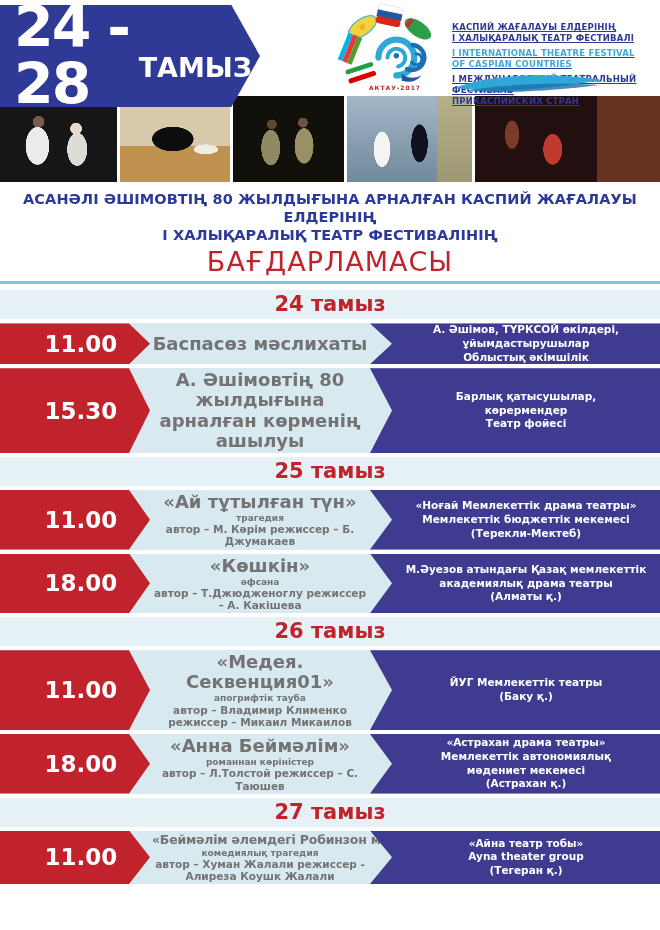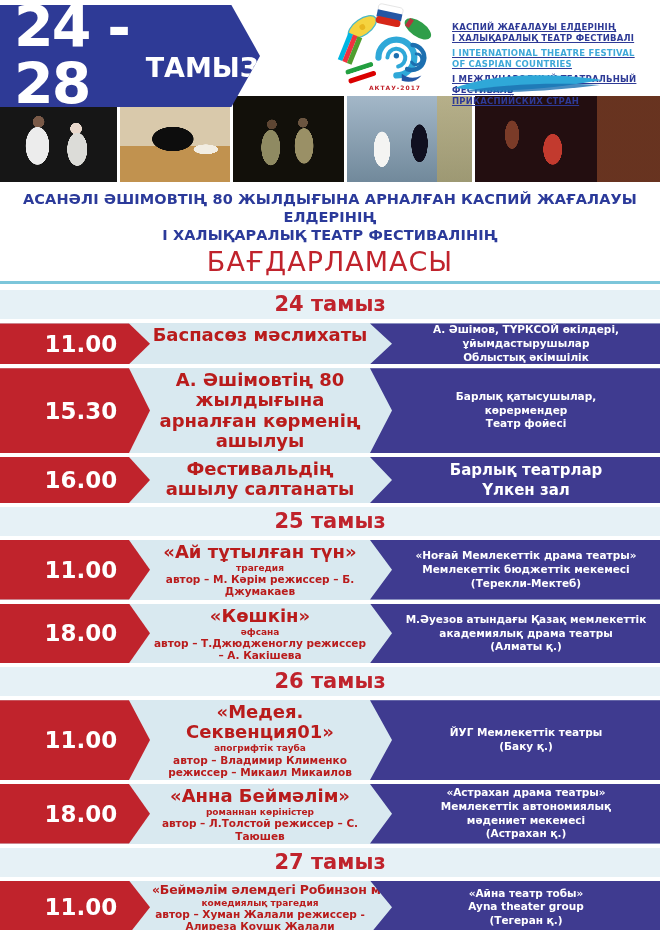"ТАМЫЗ" .banner .month { margin: 22px 1px 0 8px -> 22px 8px 0 8px }
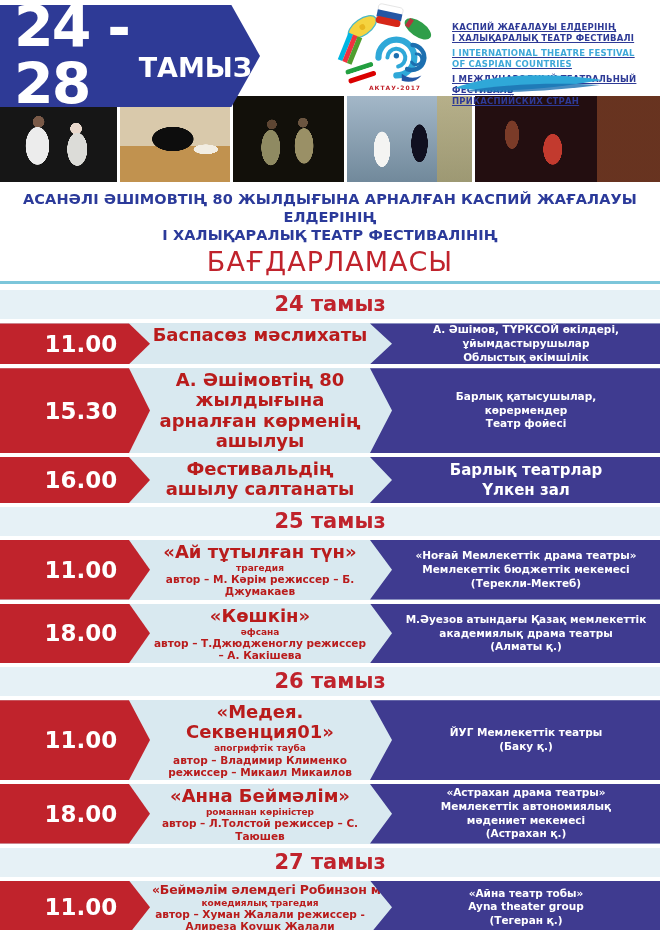"Баспасөз мәслихаты" .center { color: #b91c1c -> #737373; justify-content: flex-start -> center }
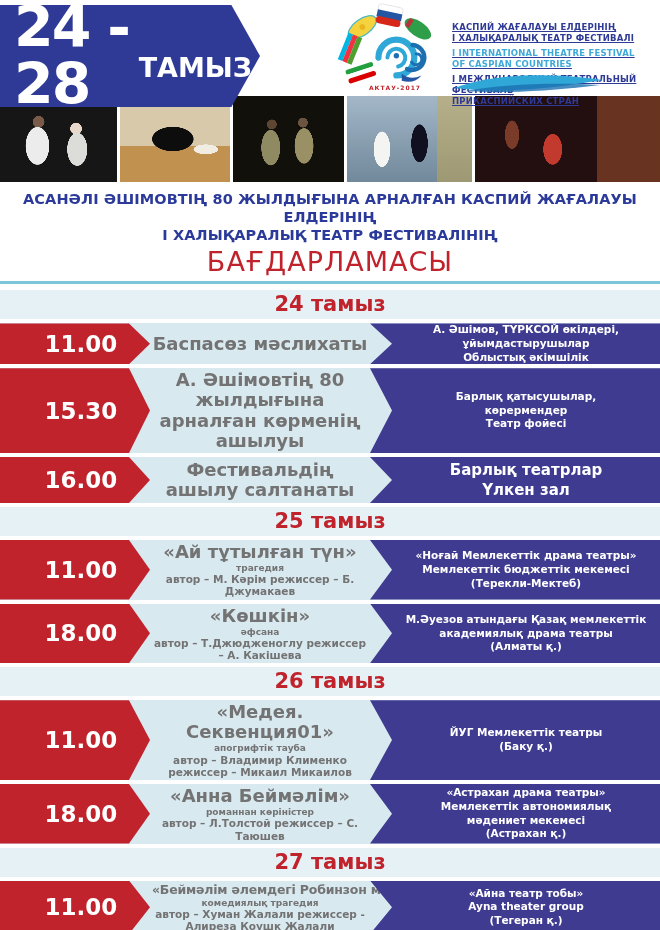"16.00" div.event { html: <div> <div>16.00</div> <div> <div>Фестивальдің ашылу салтанаты</div> </div> <div>Барлық театрлар Үлкен зал</div> </div> -> none }
